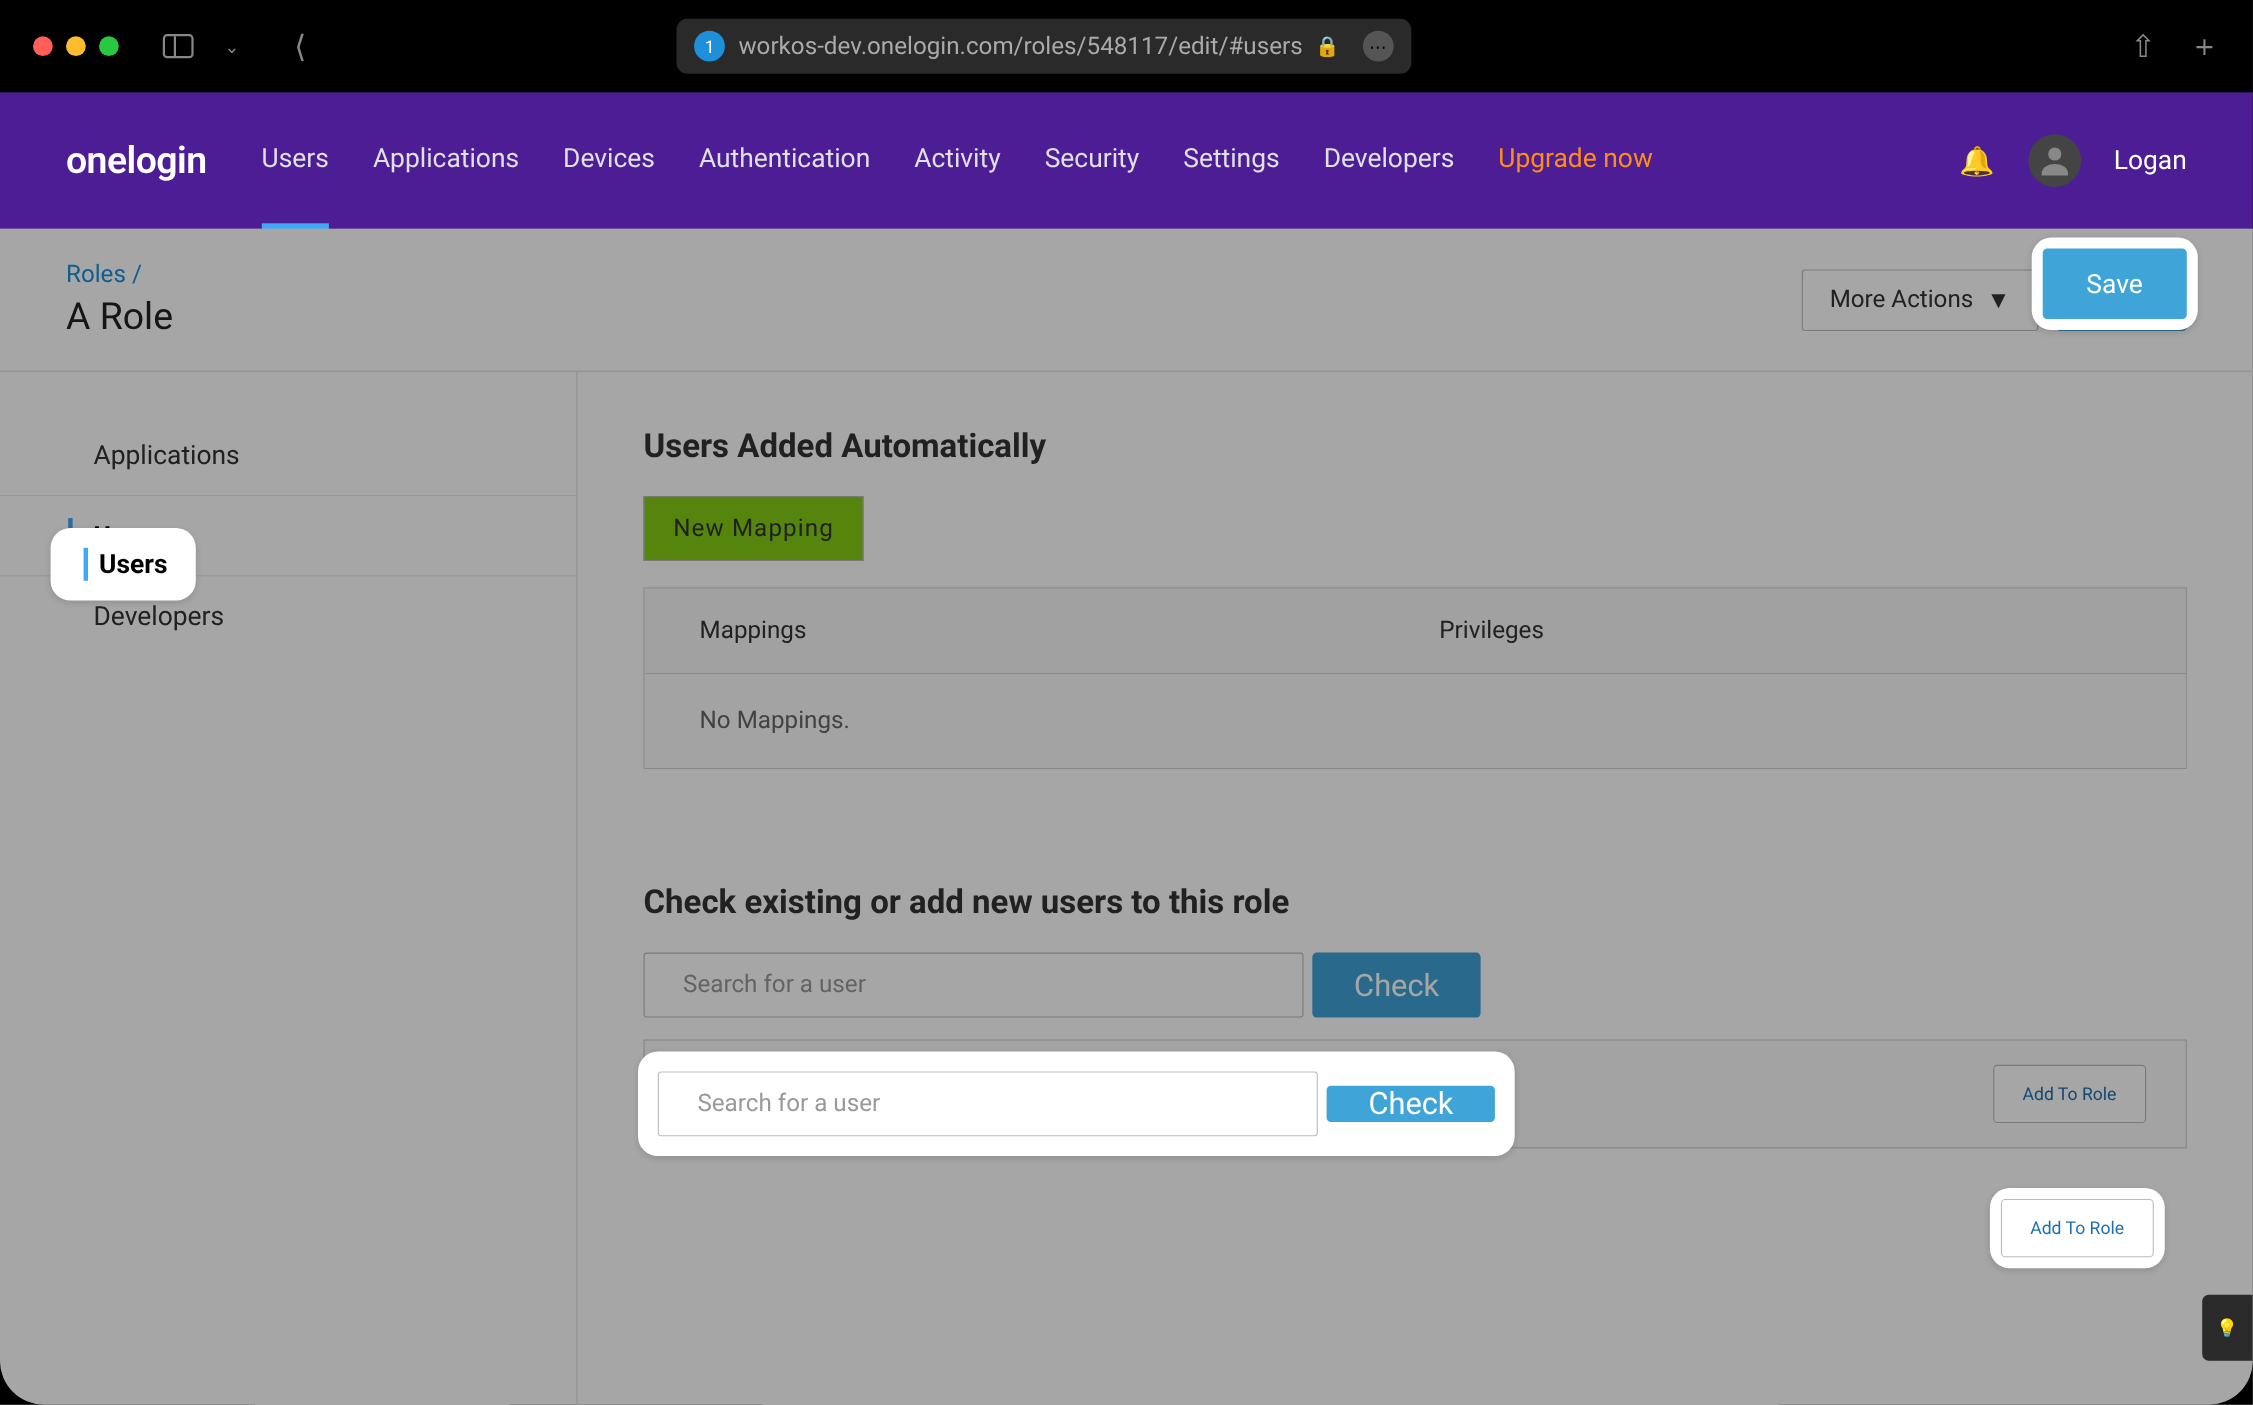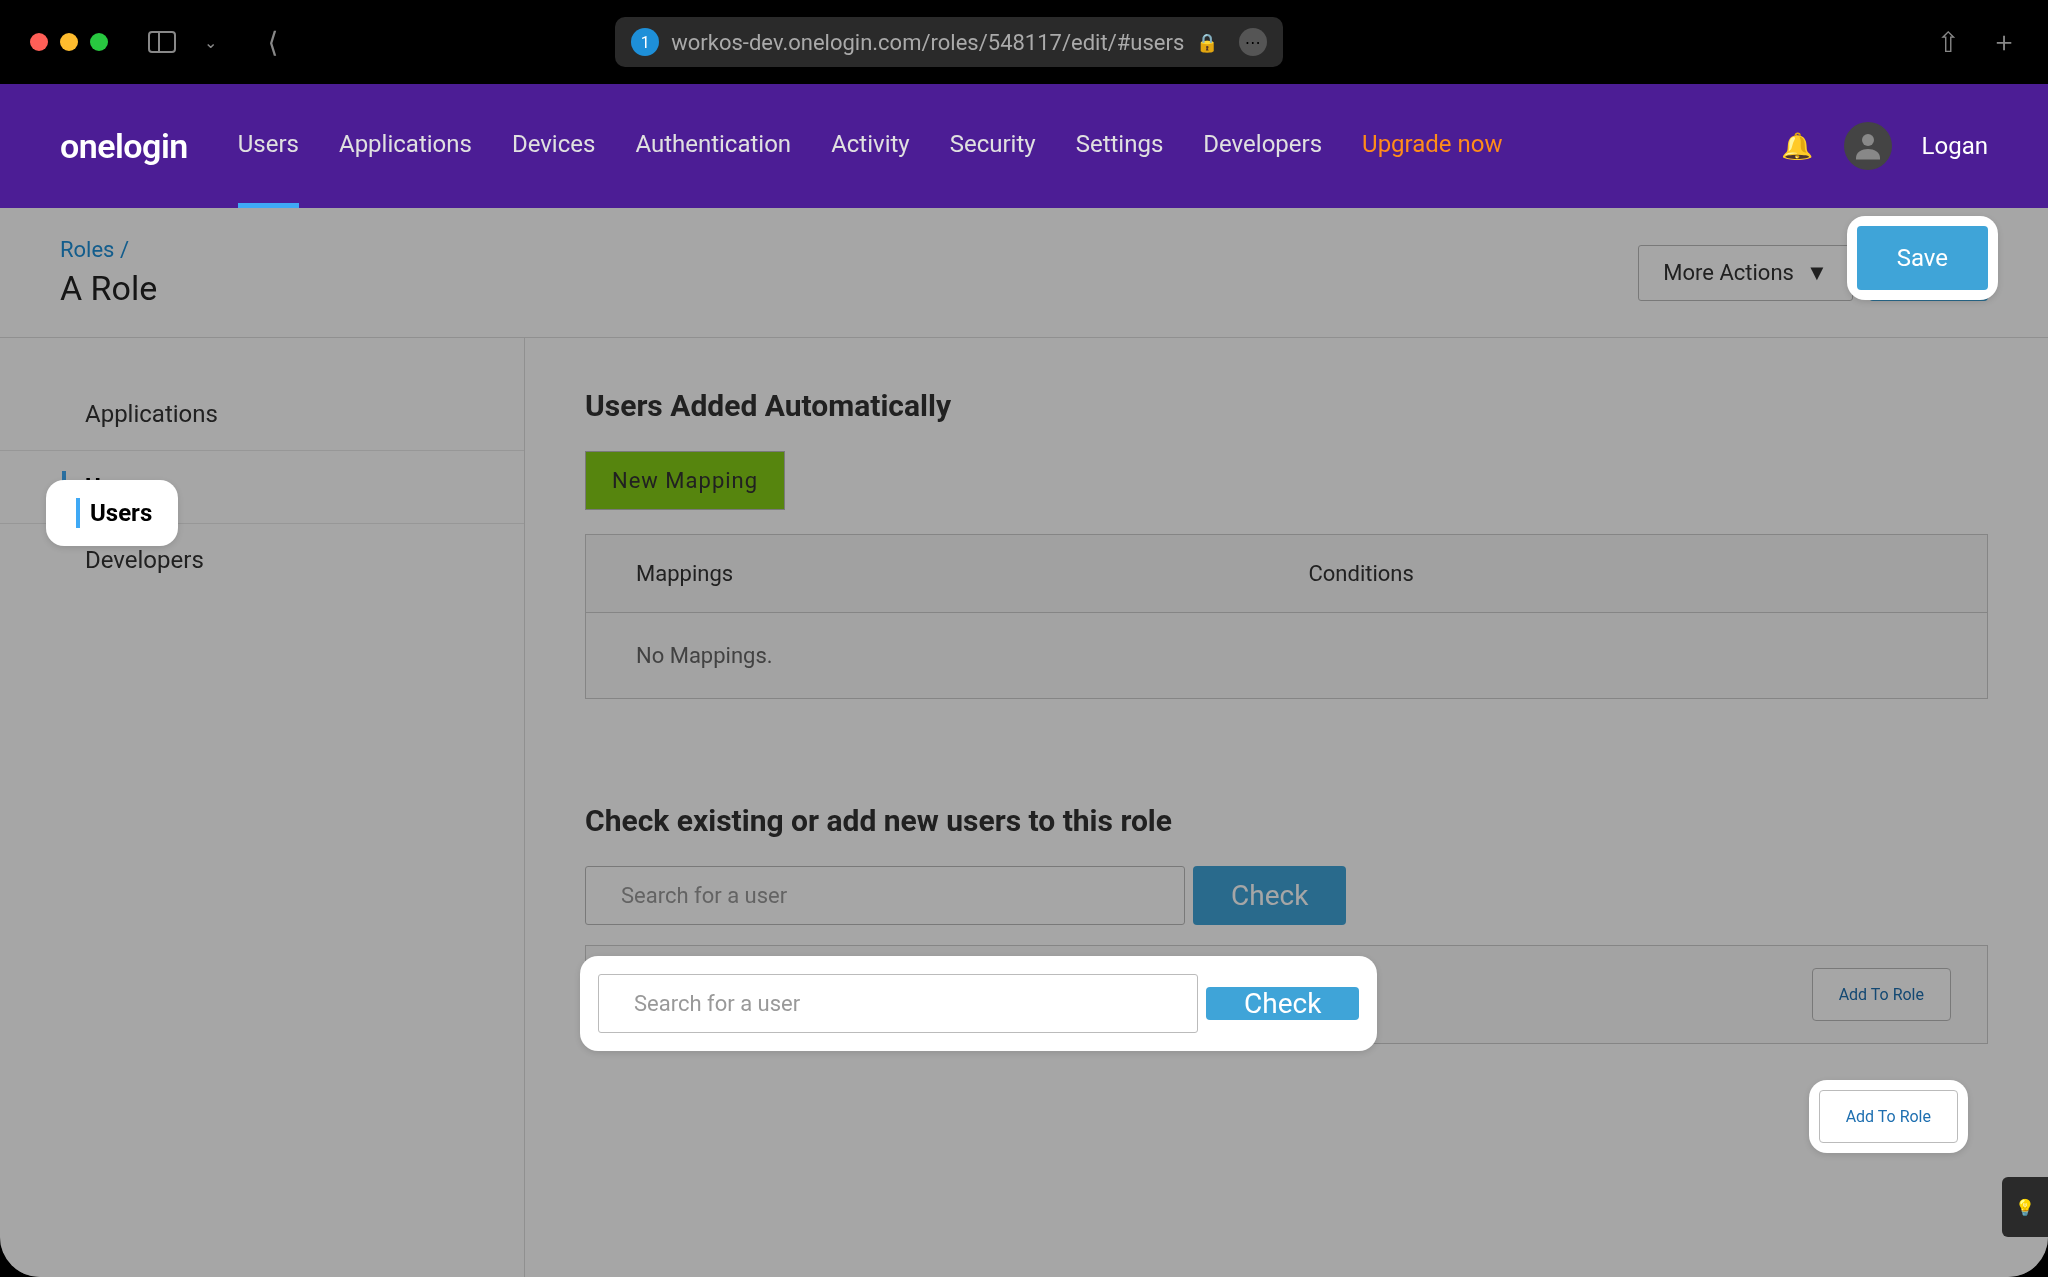"Conditions" div.col-conditions { text: Conditions -> Privileges }
